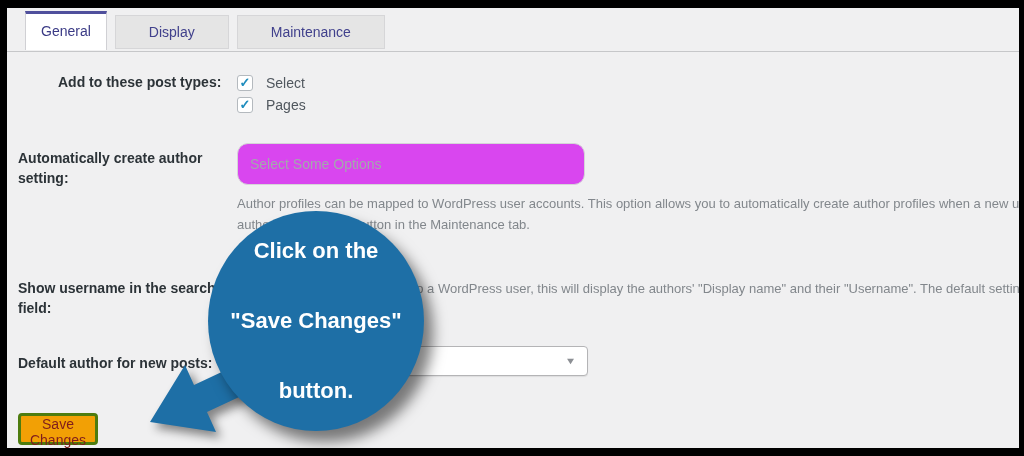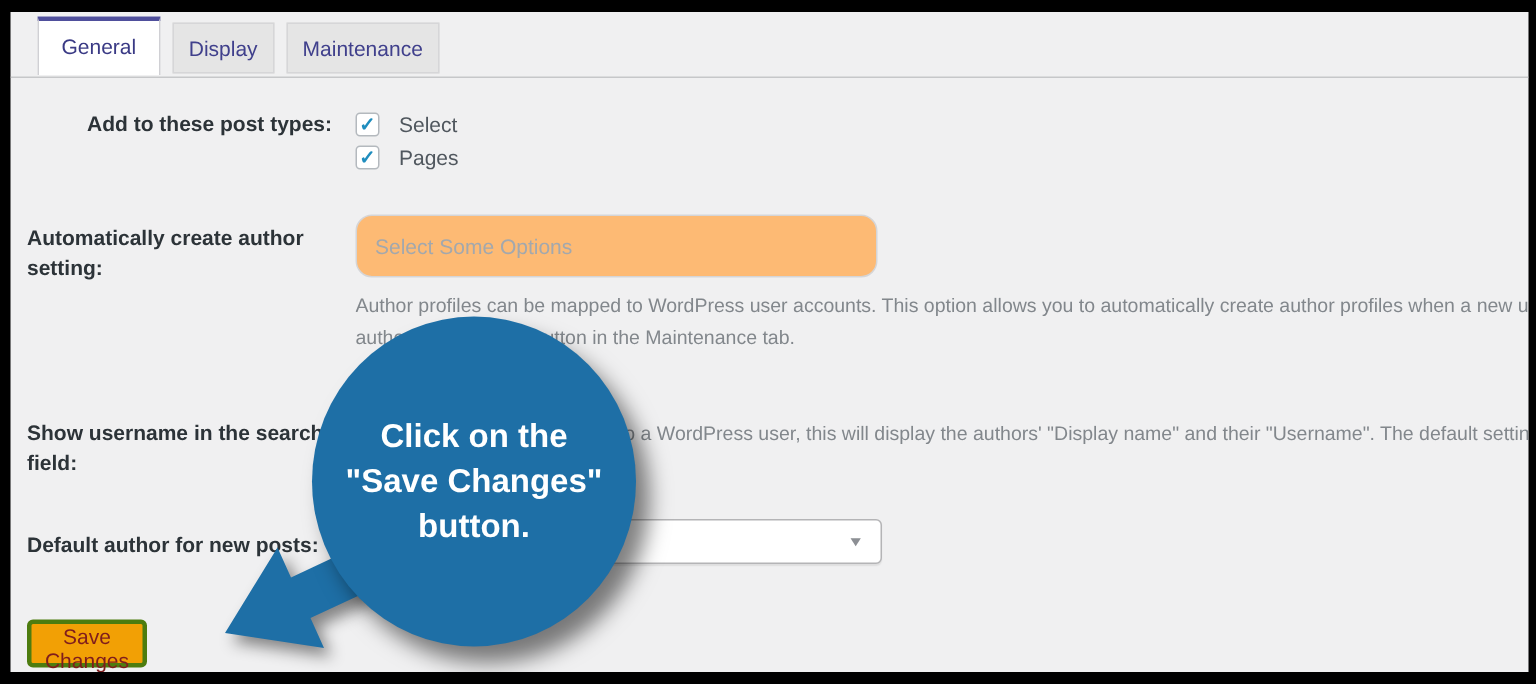"Display" .tab.inactive { padding: 8px 10px -> 8px 33px }
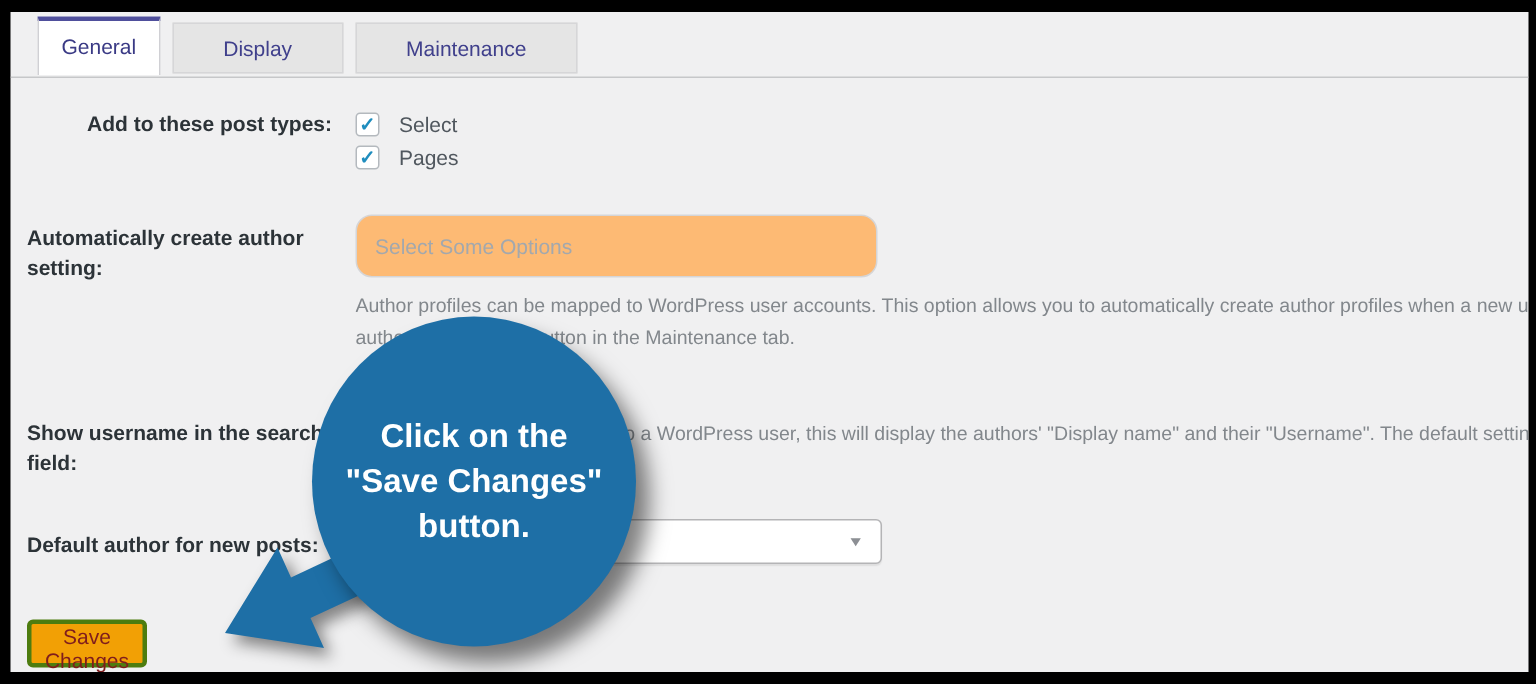"Select Some Options" .multi-input { background: #fdba74 -> #d946ef }
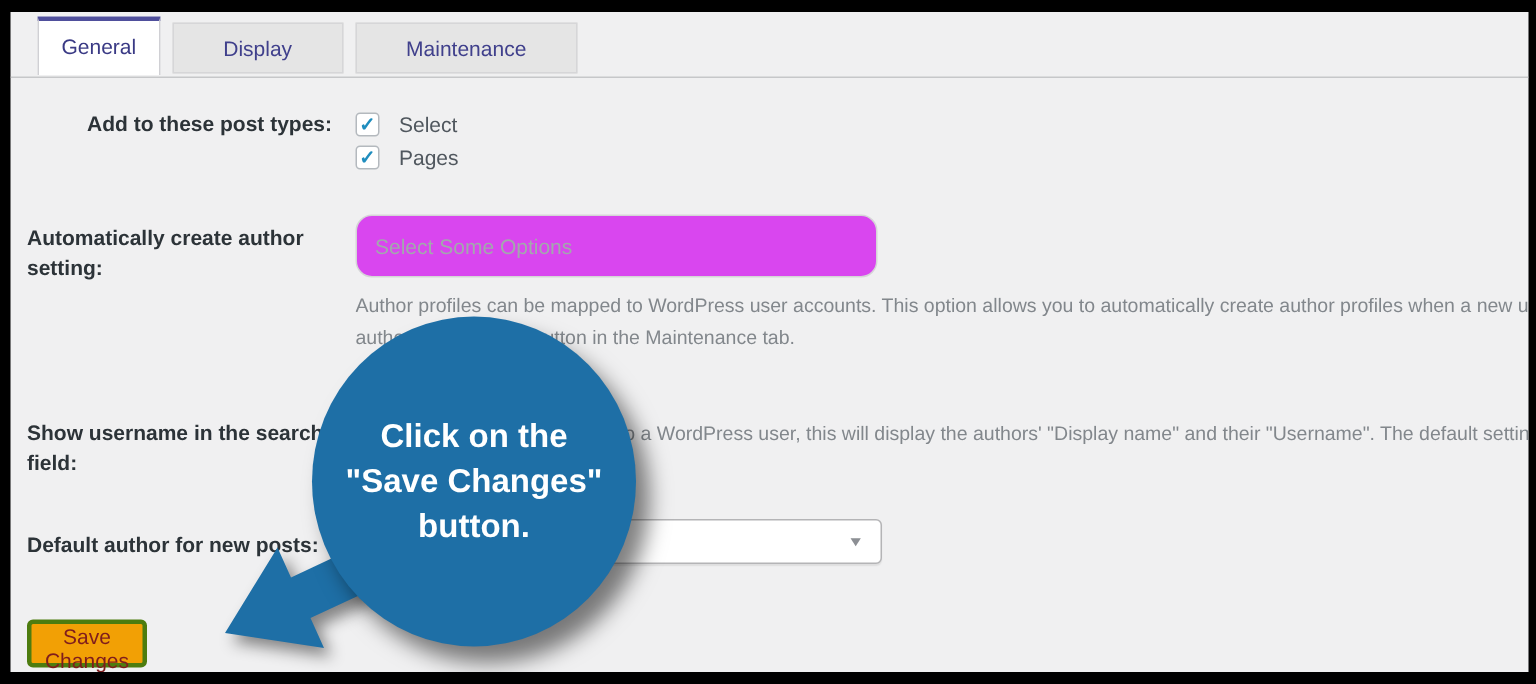"Click on the" .bubble { gap: none -> 40px }
